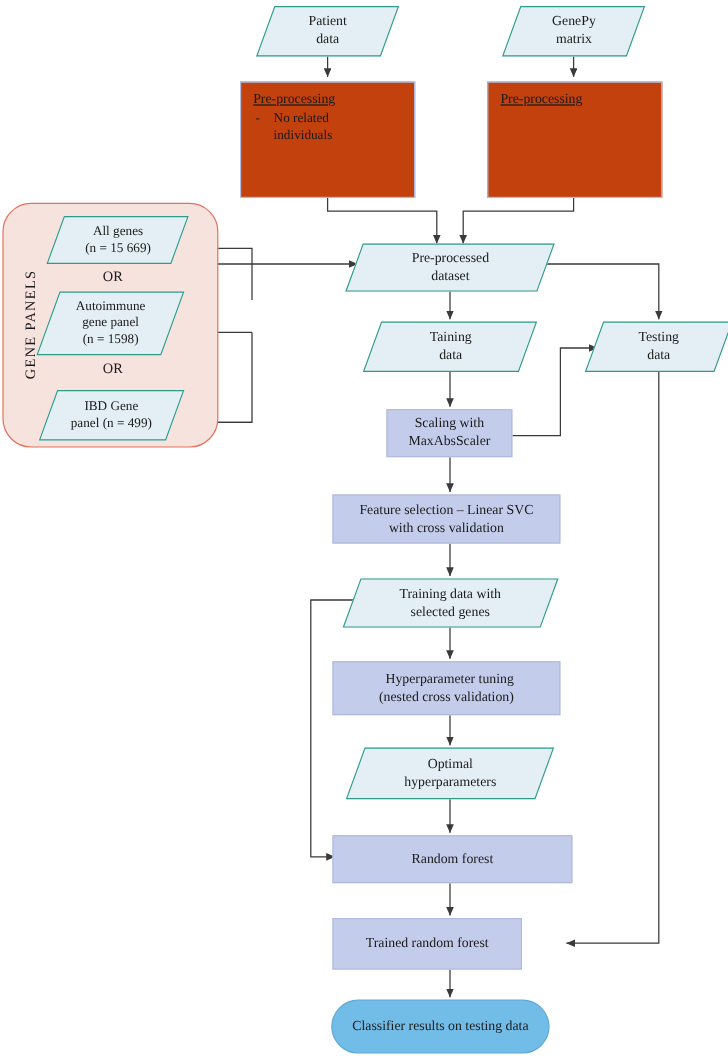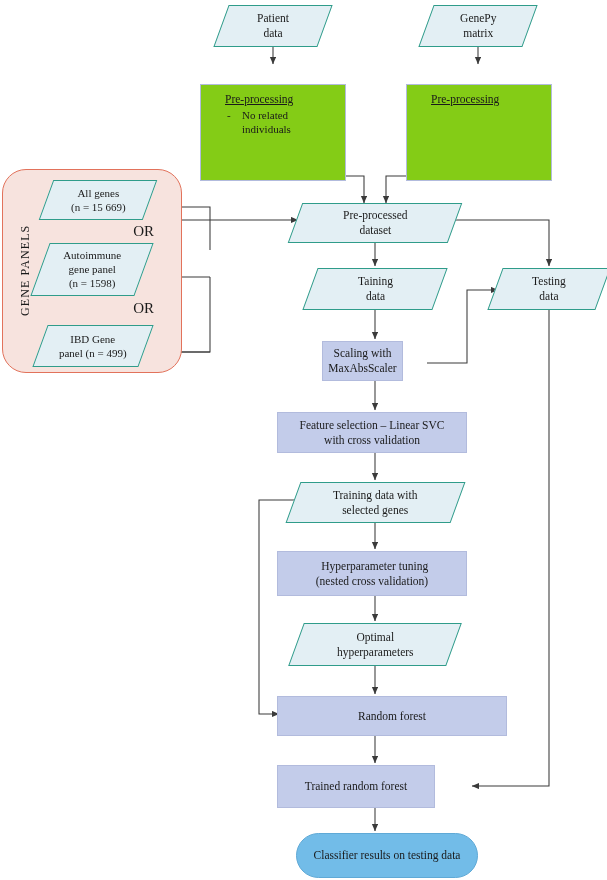"Pre-processing" .prebox { background: #84cc16 -> #c2410c; margin-top: 16px -> none; padding: 7px 8px 6px 24px -> 7px 8px 6px 10px }
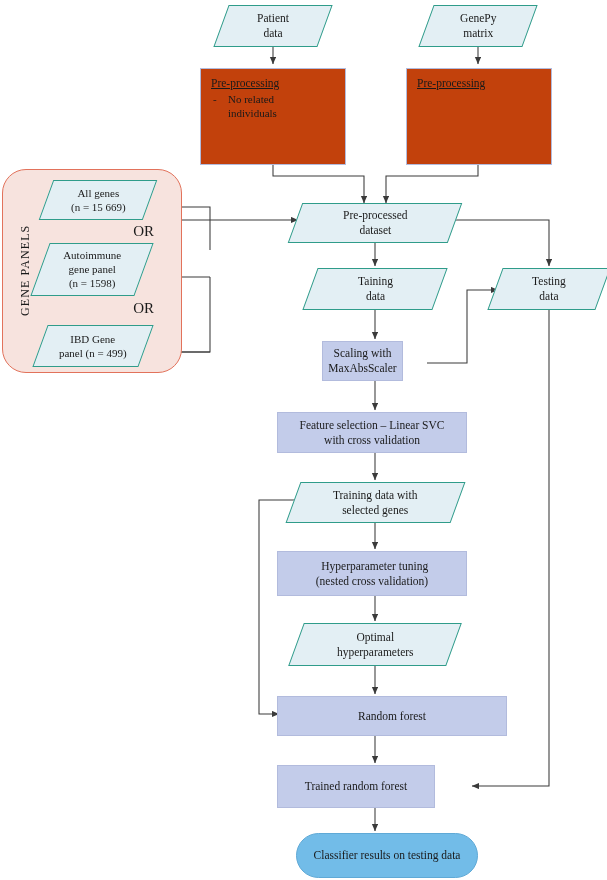"OR" .or-label { font-size: 15px -> 12px; text-align: right -> center }
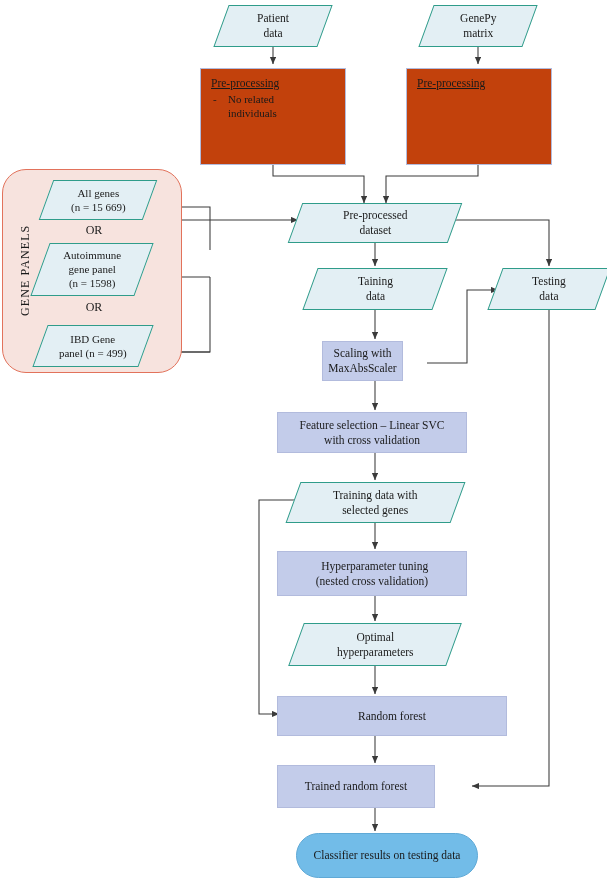"Scaling with" div.node { width: 81px -> 105px }
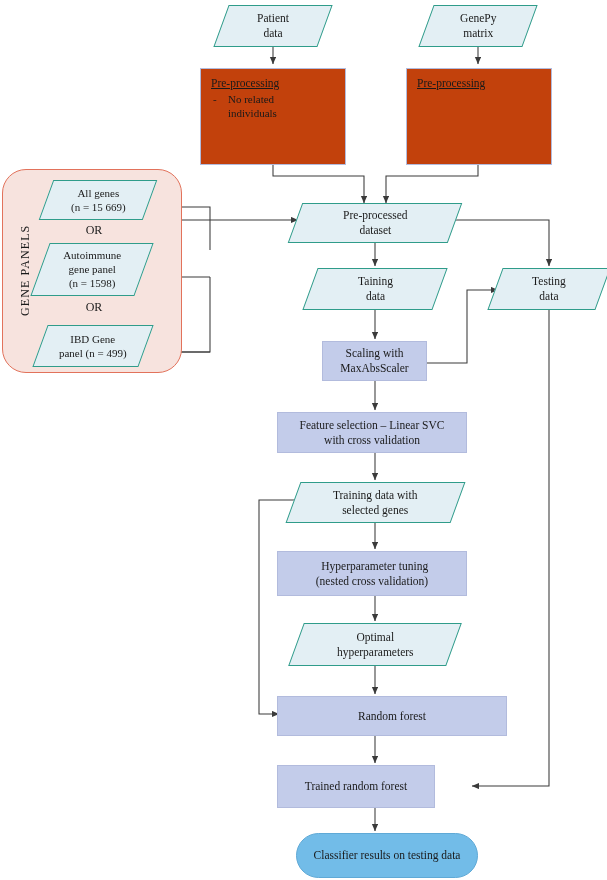"Random forest" div.node { width: 230px -> 200px }
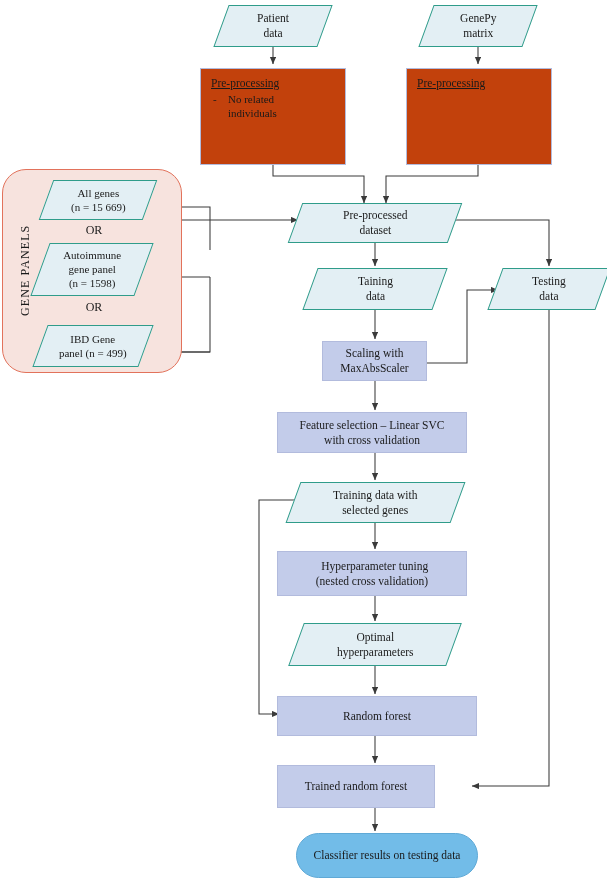"Classifier results on testing data" div.node { left: 296px -> 276px }
